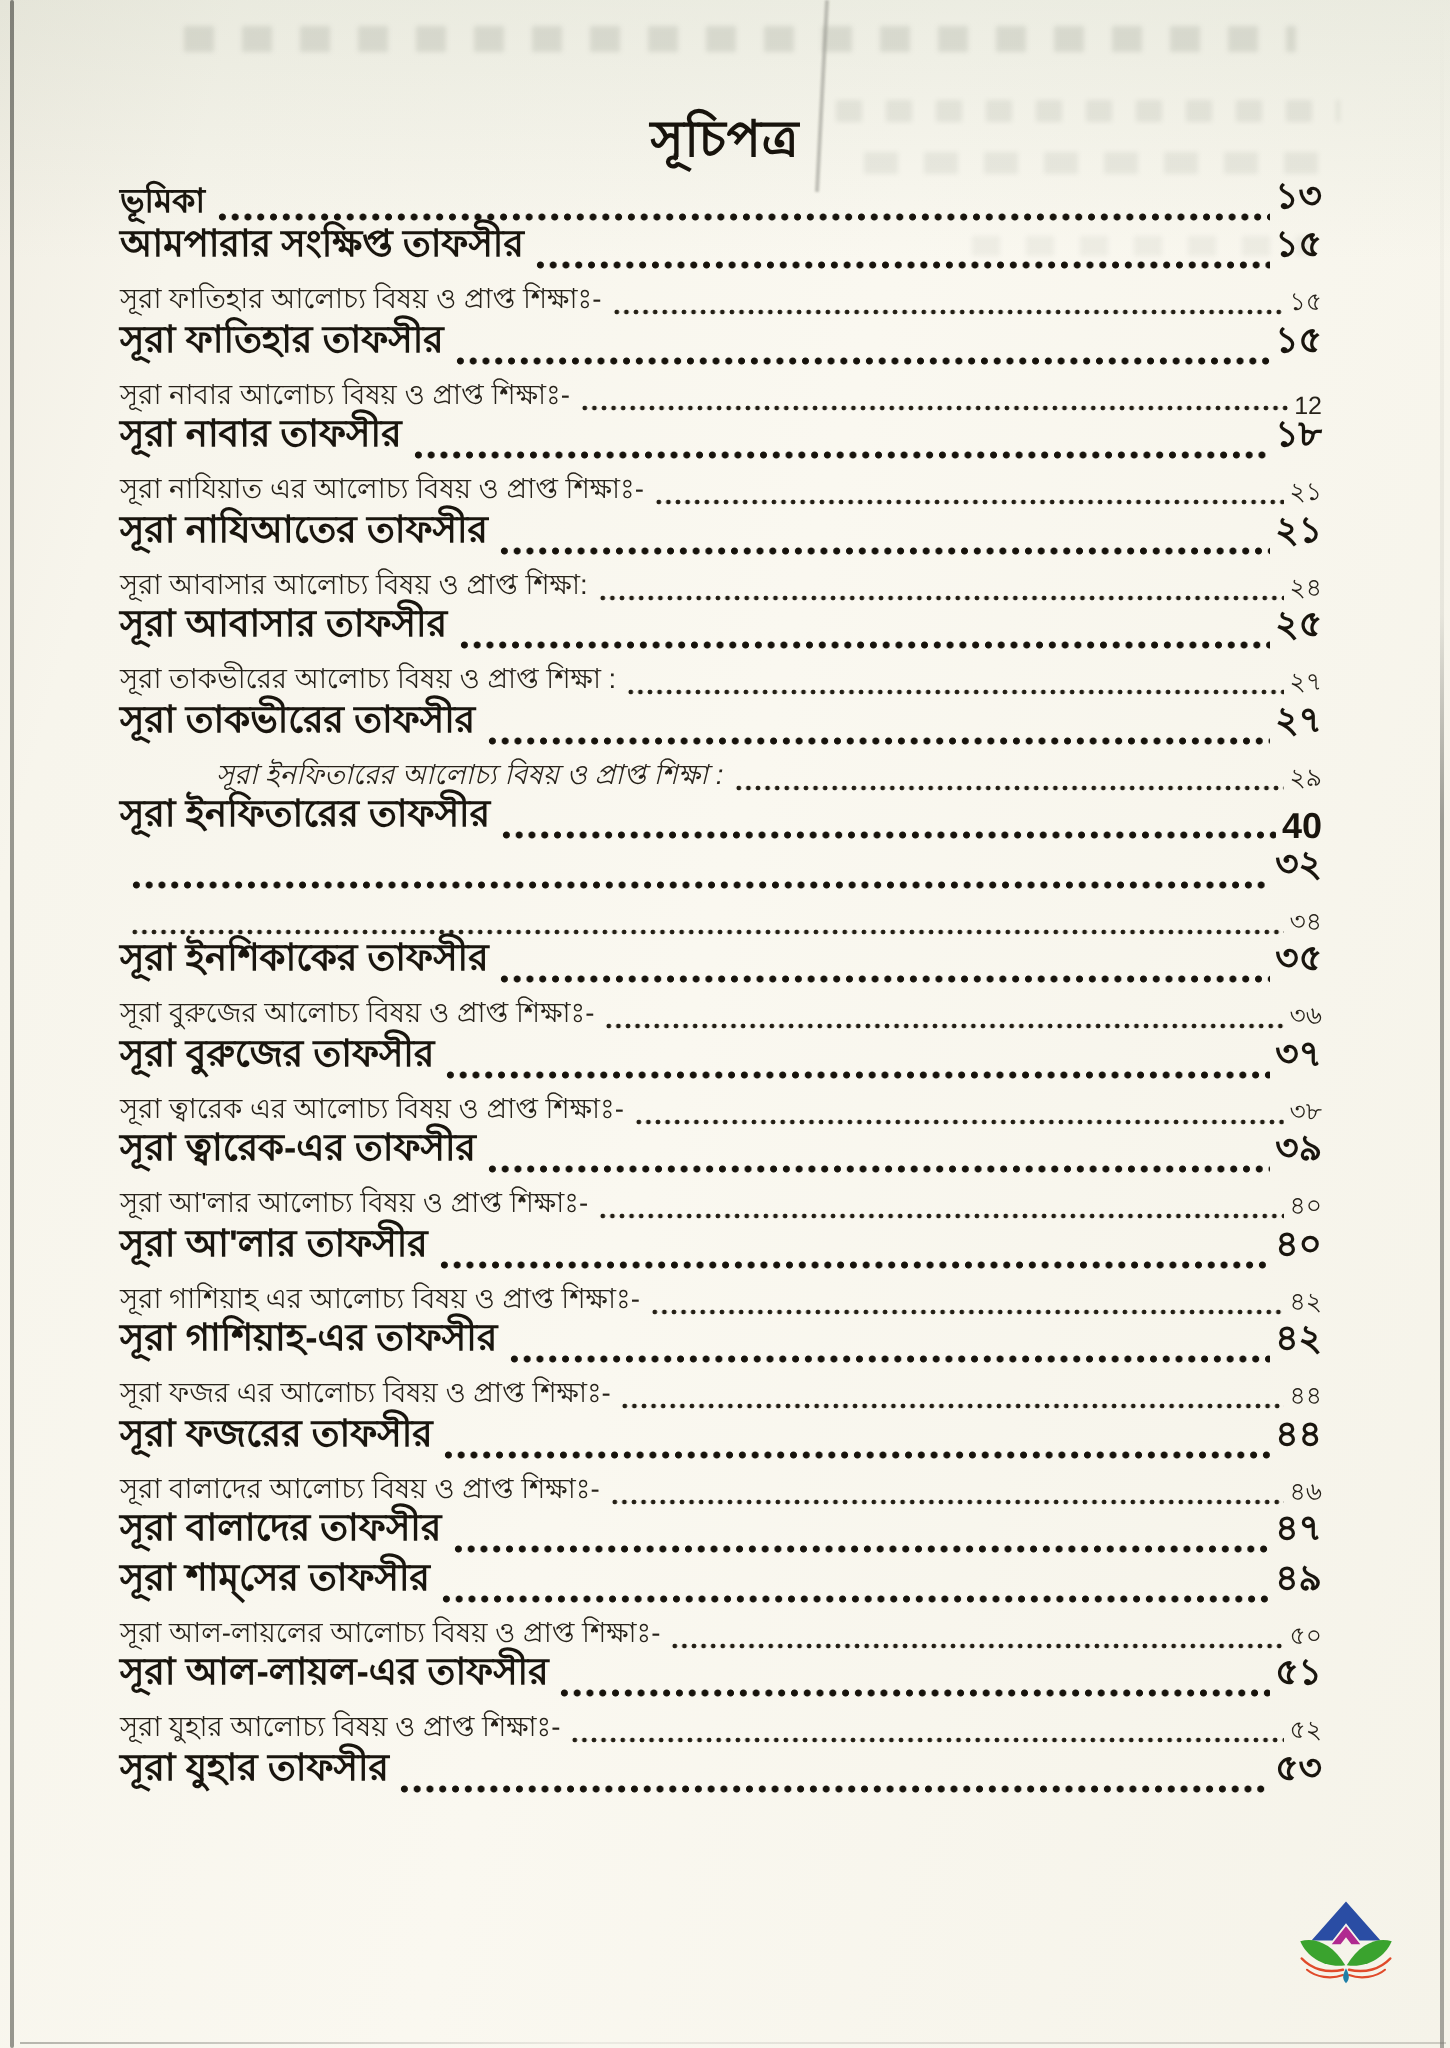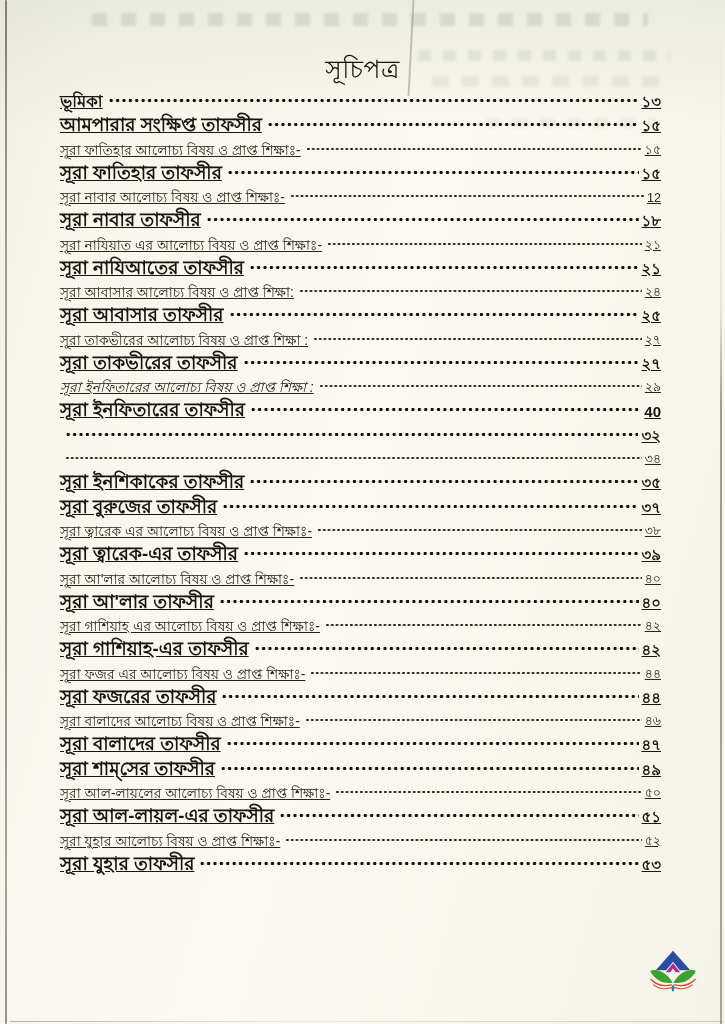"সূচিপত্র" .title { font-weight: 400 -> 700 }
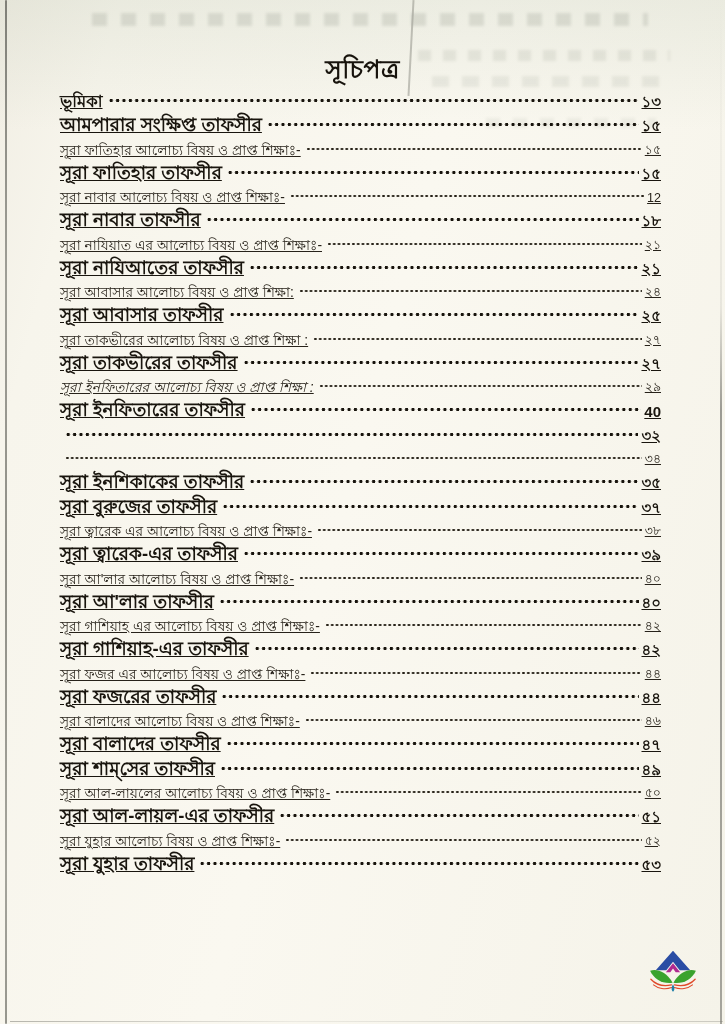"ভূমিকা" .row { align-items: center -> flex-end; text-decoration: underline -> none }
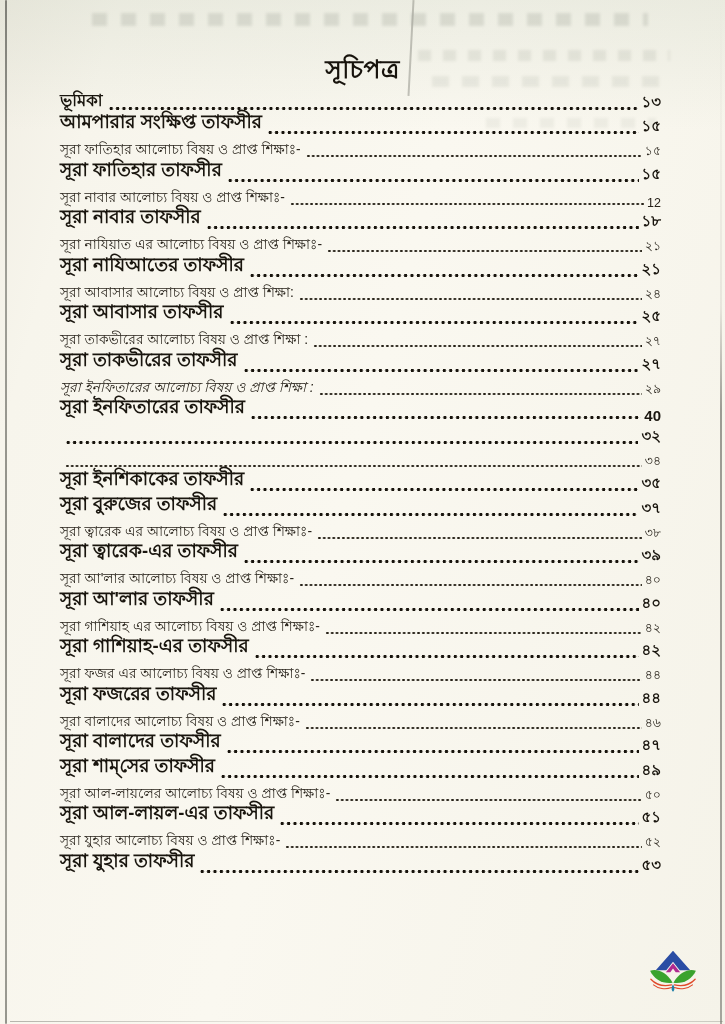"১৩" .row-main .pagenum { font-size: 15px -> 18px }
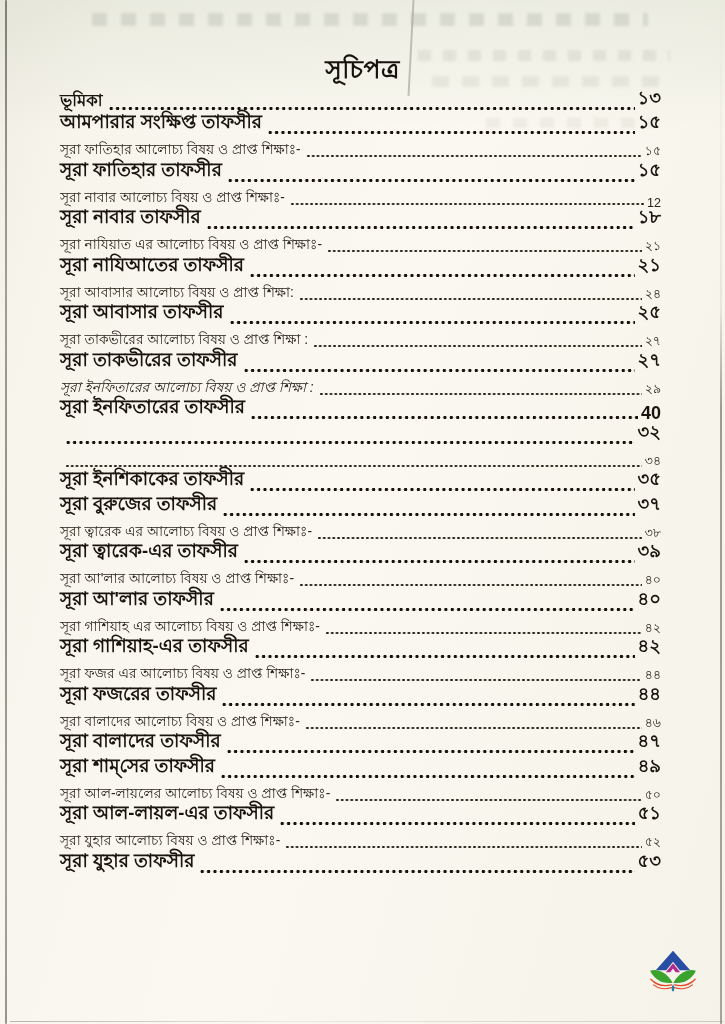"সূরা ইনফিতারের আলোচ্য বিষয় ও" .row-sub.italic .label { margin-left: none -> 48px }
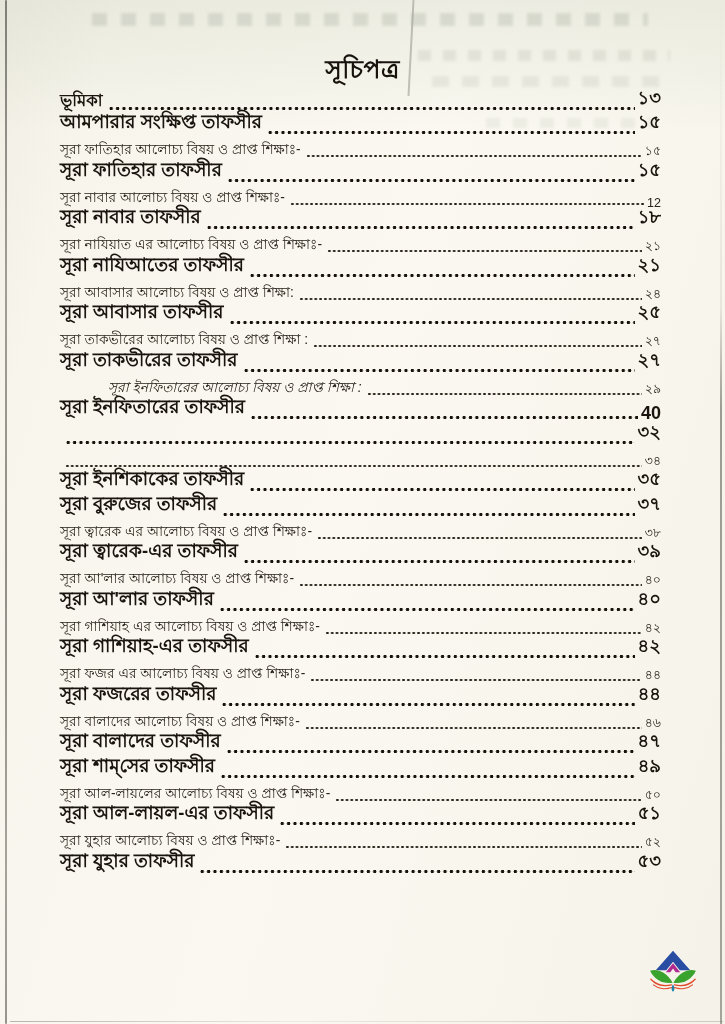"সূরা বুরুজের আলোচ্য বিষয় ও" div.row { html: none -> <div> <span>সূরা বুরুজের আলোচ্য বিষয় ও প্রাপ্ত শিক্ষাঃ-</span> <span></span> <span>৩৬</span> </div> }
